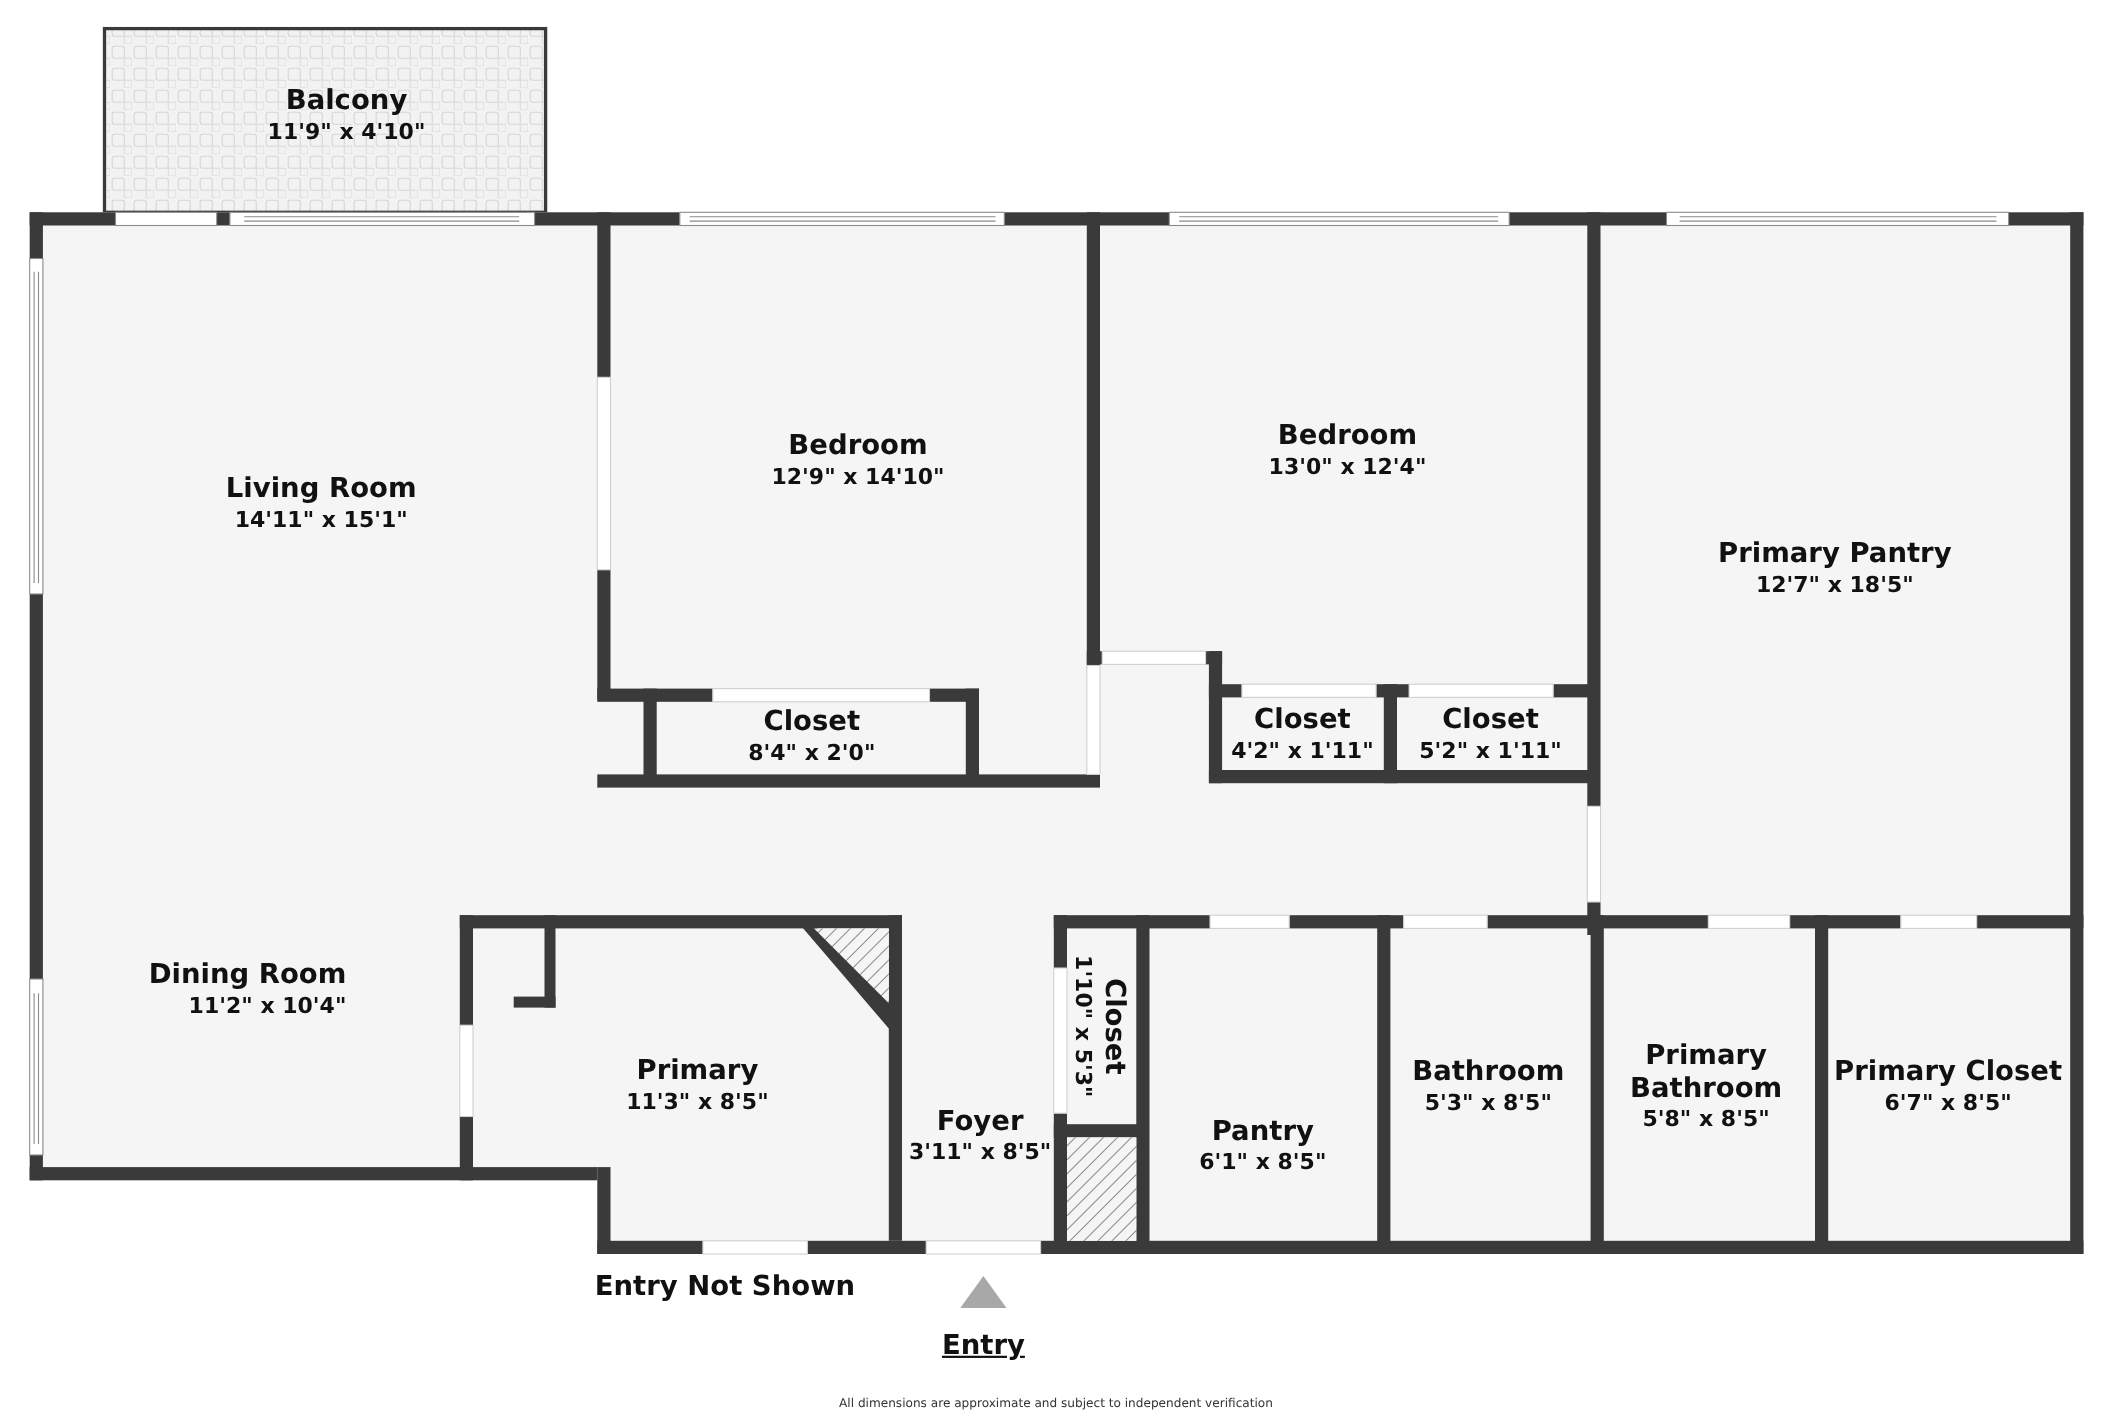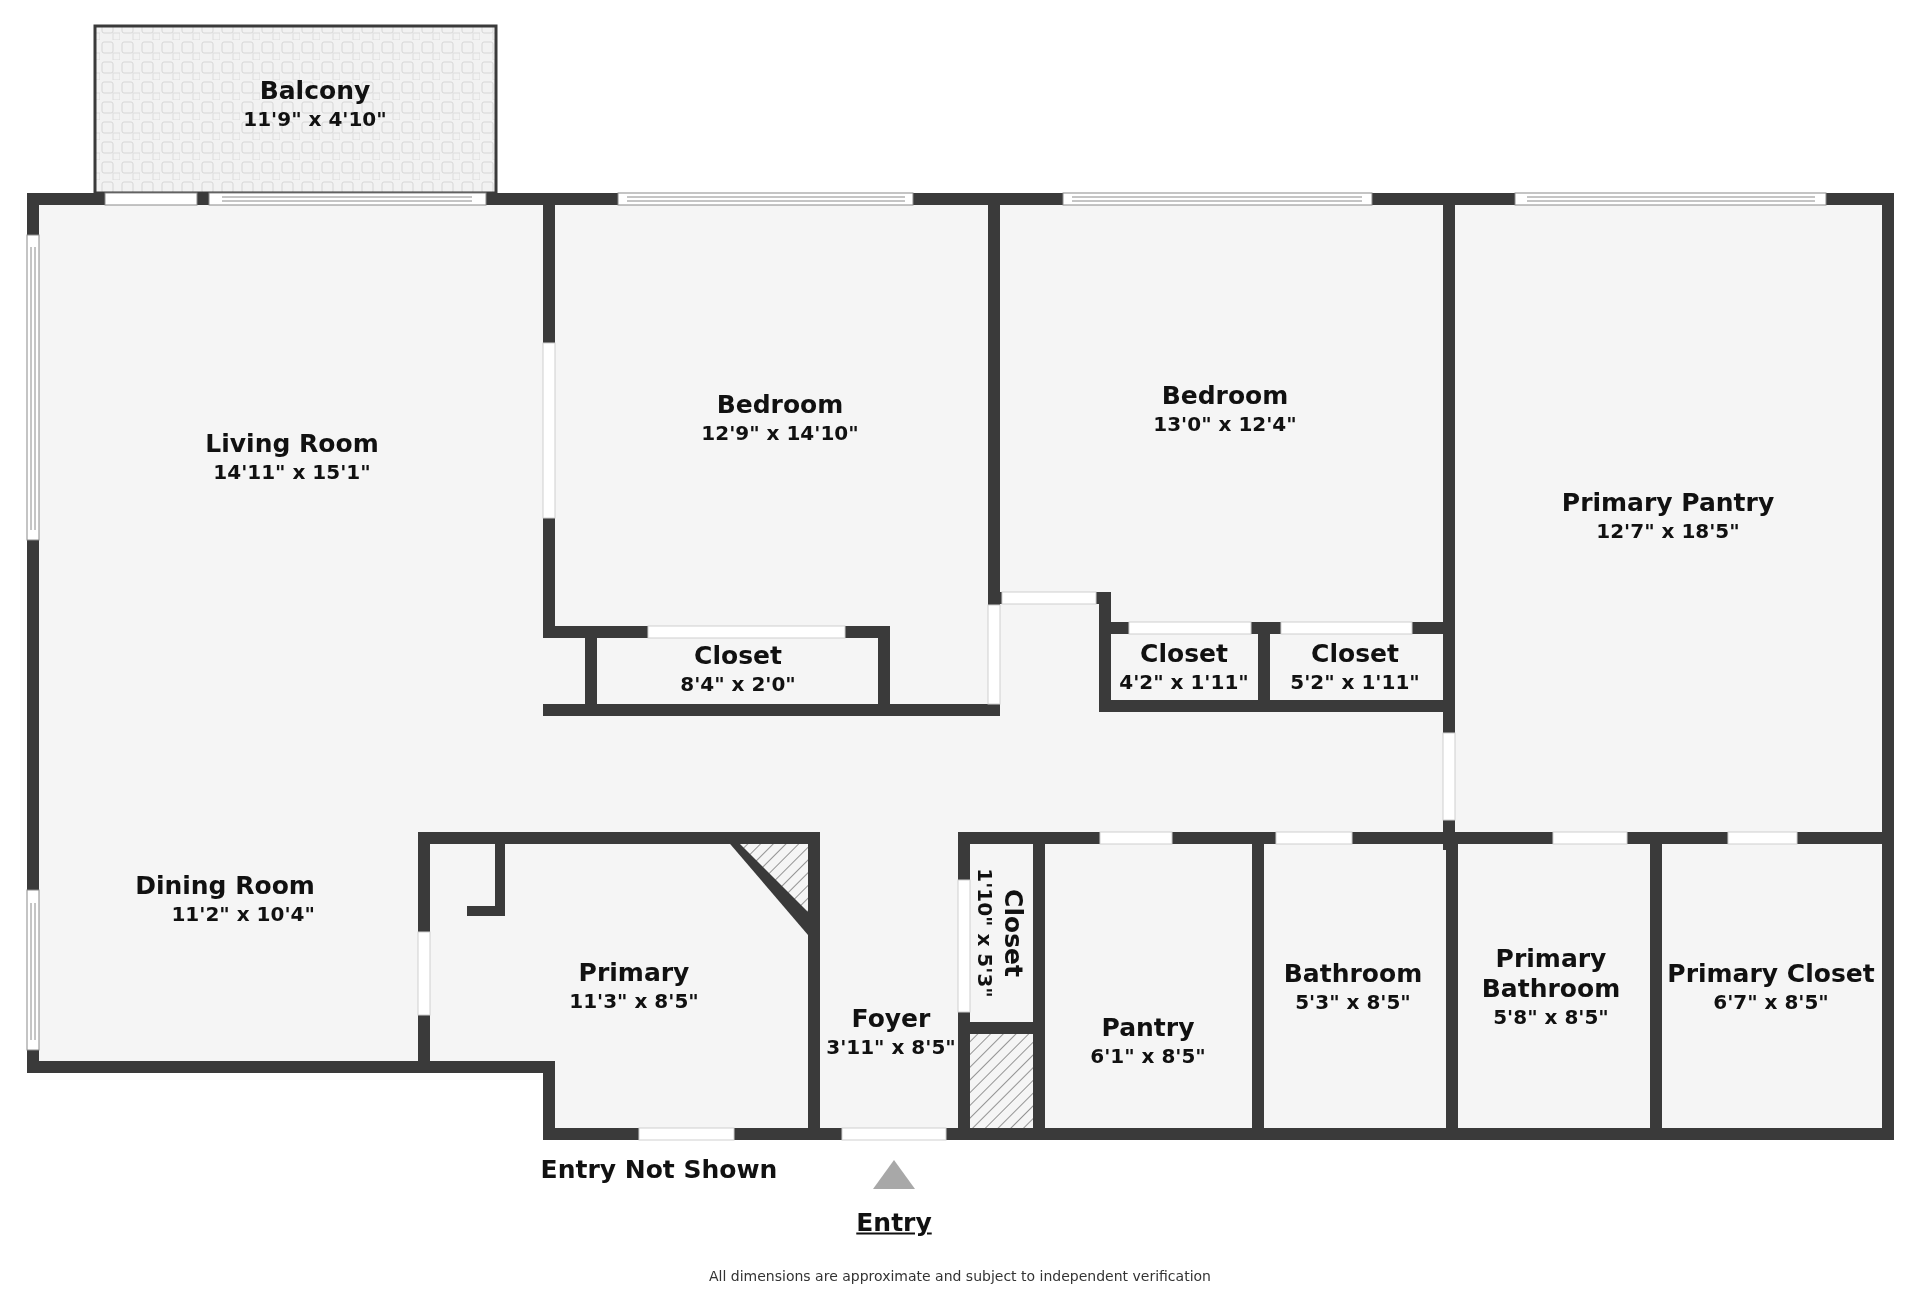"All dimensions are approximate and" .footer { font-size: 14px -> 11px }
